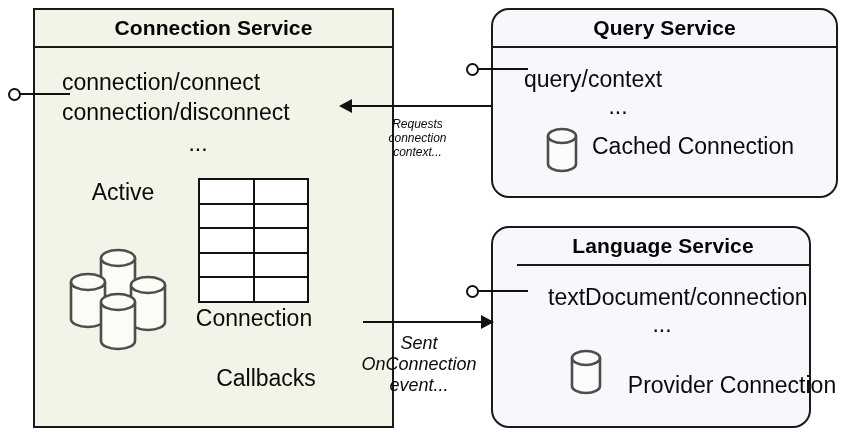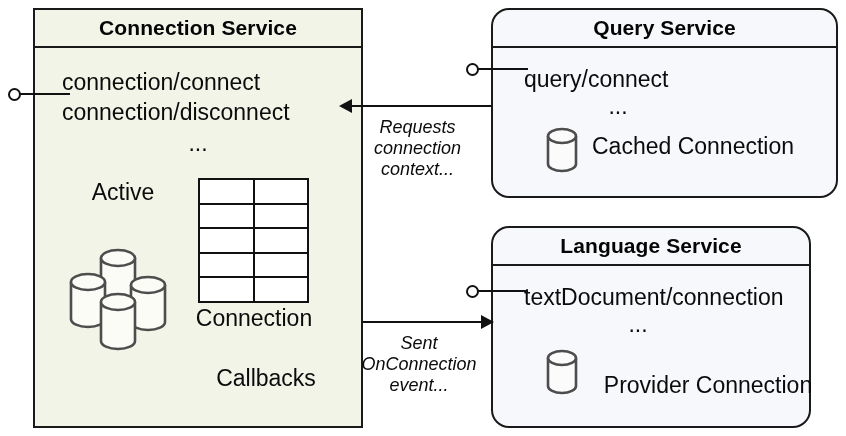"Connection Service" div.component { width: 330px -> 361px }
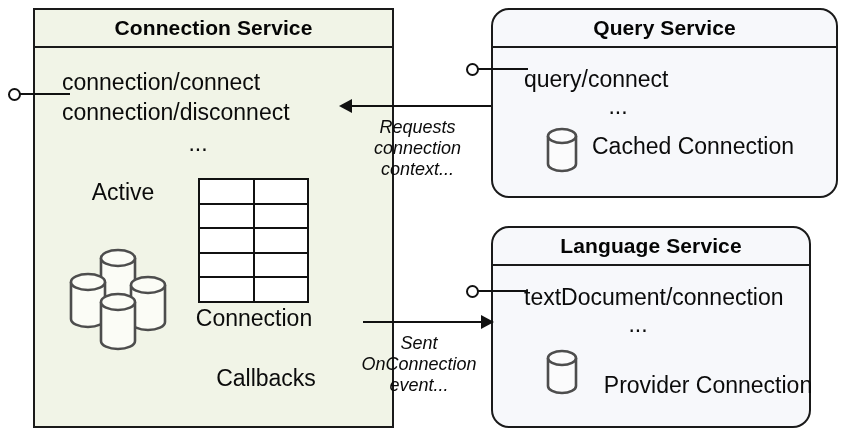"query/connect" span.op-text { text: query/connect -> query/context }
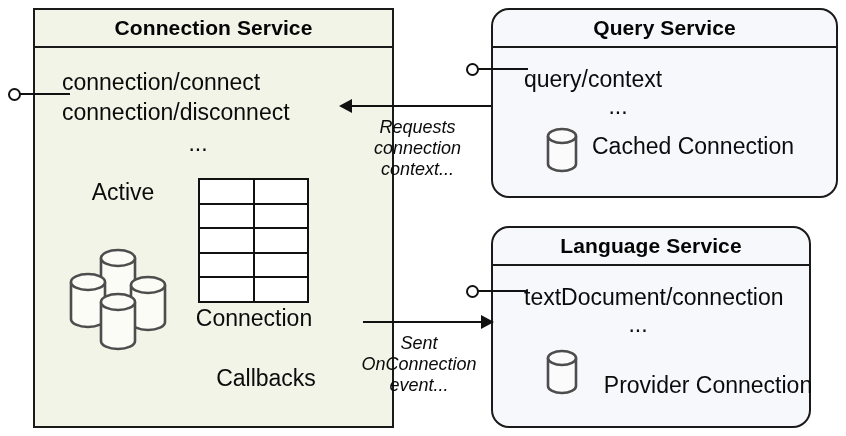"Requests" span.edge-label { font-size: 18px -> 12px }
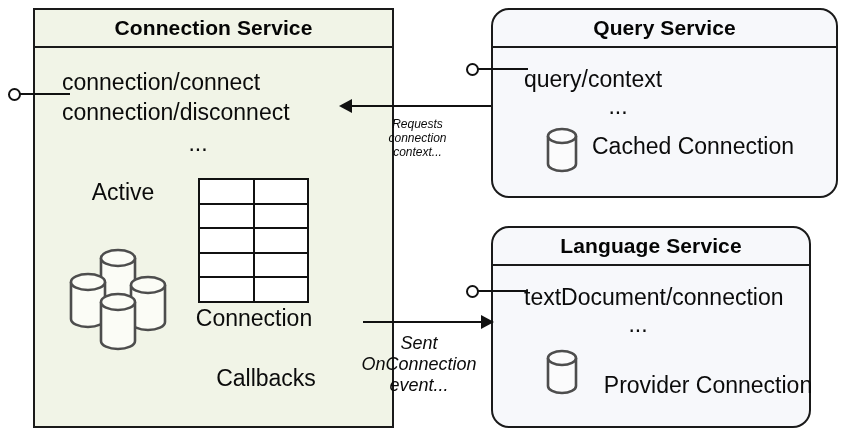"Language Service" div.component { padding-left: none -> 24px }
